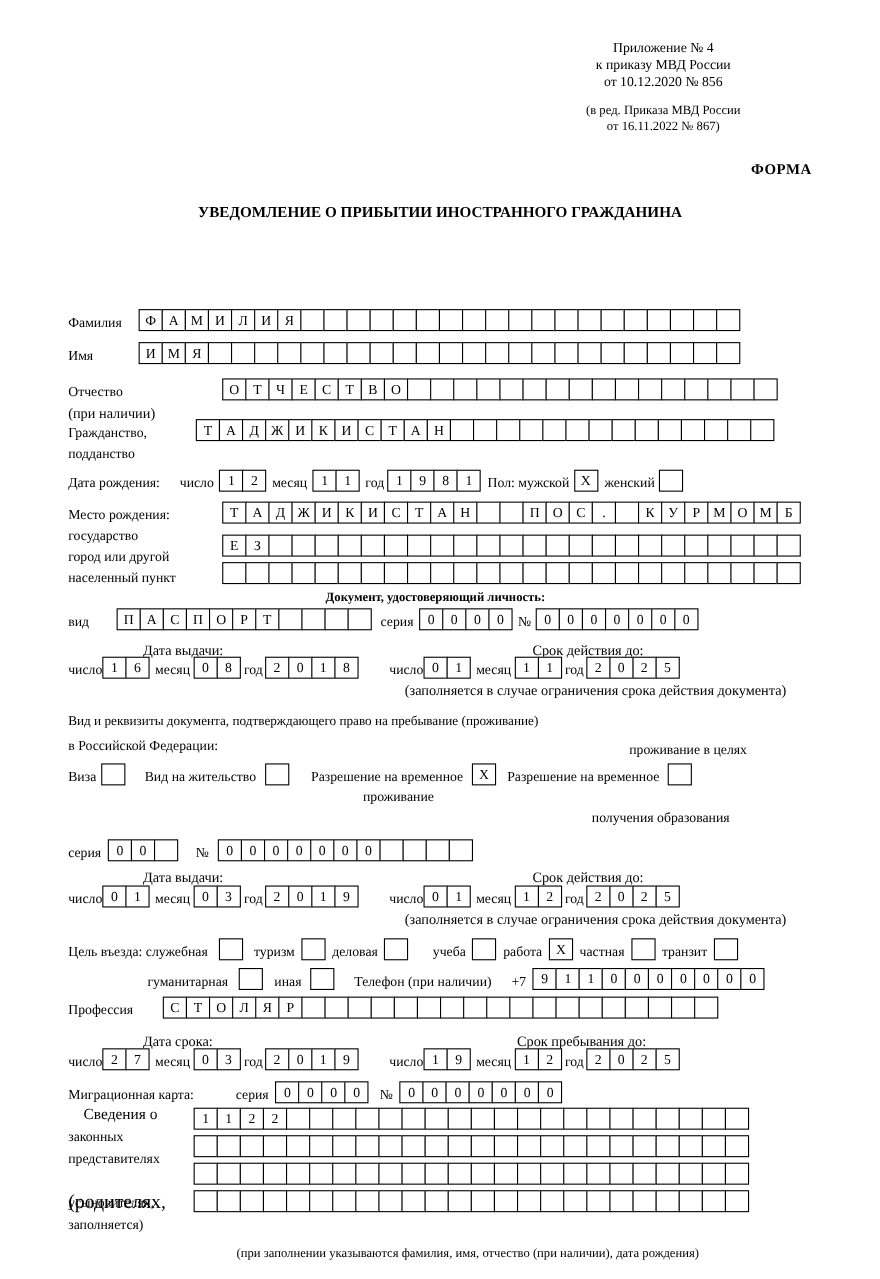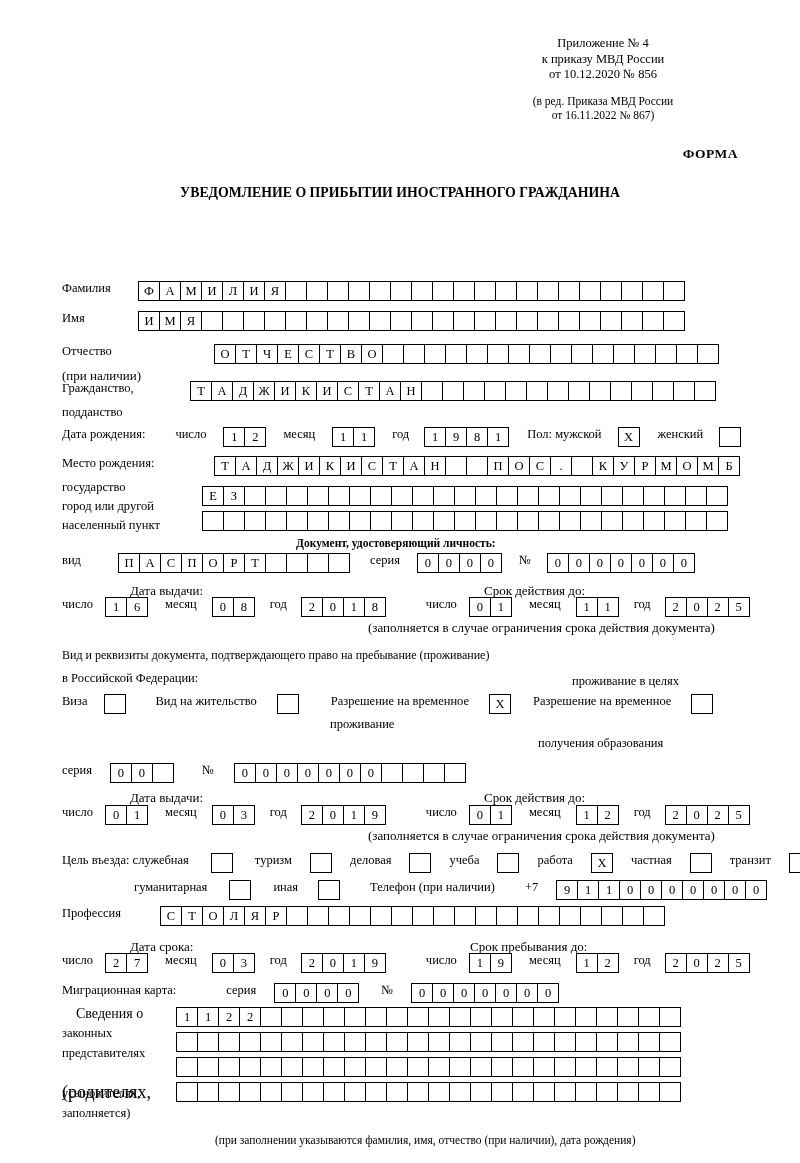"Фамилия" .row { align-items: flex-start -> flex-end; gap: 12px -> none }
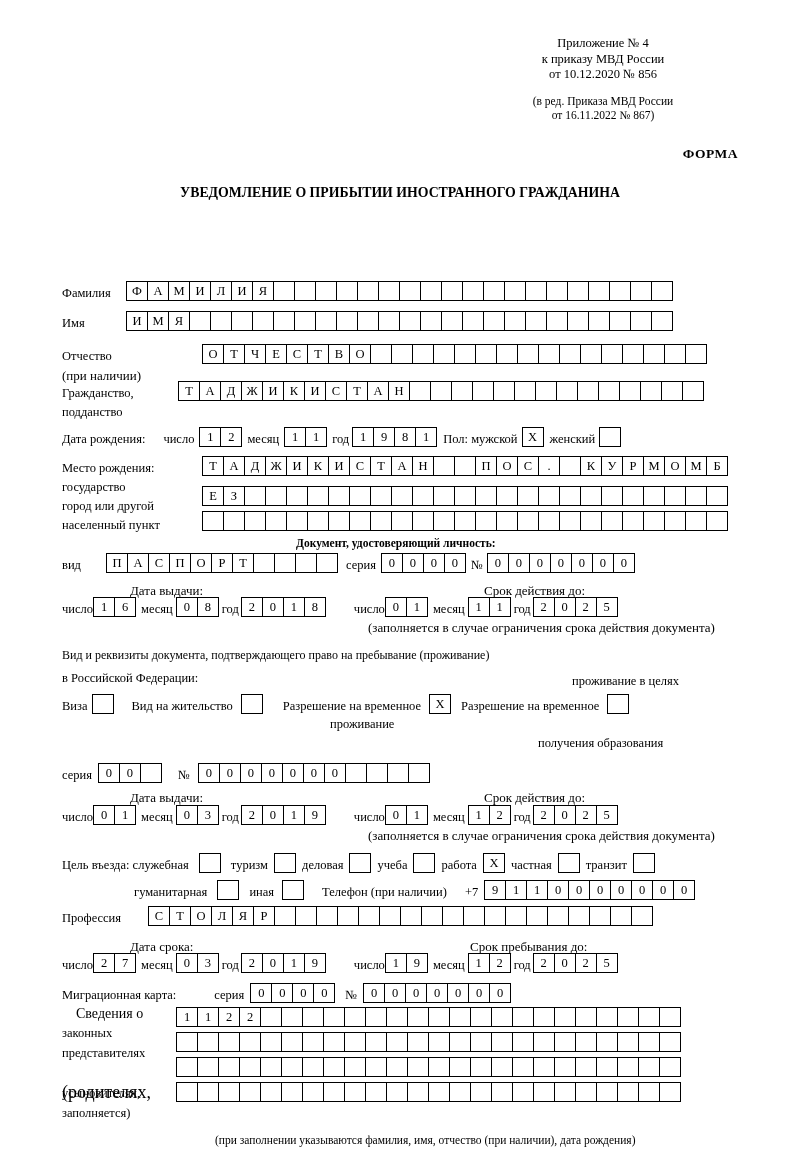"учеба" span.lbl { margin-left: 6px -> 22px }
